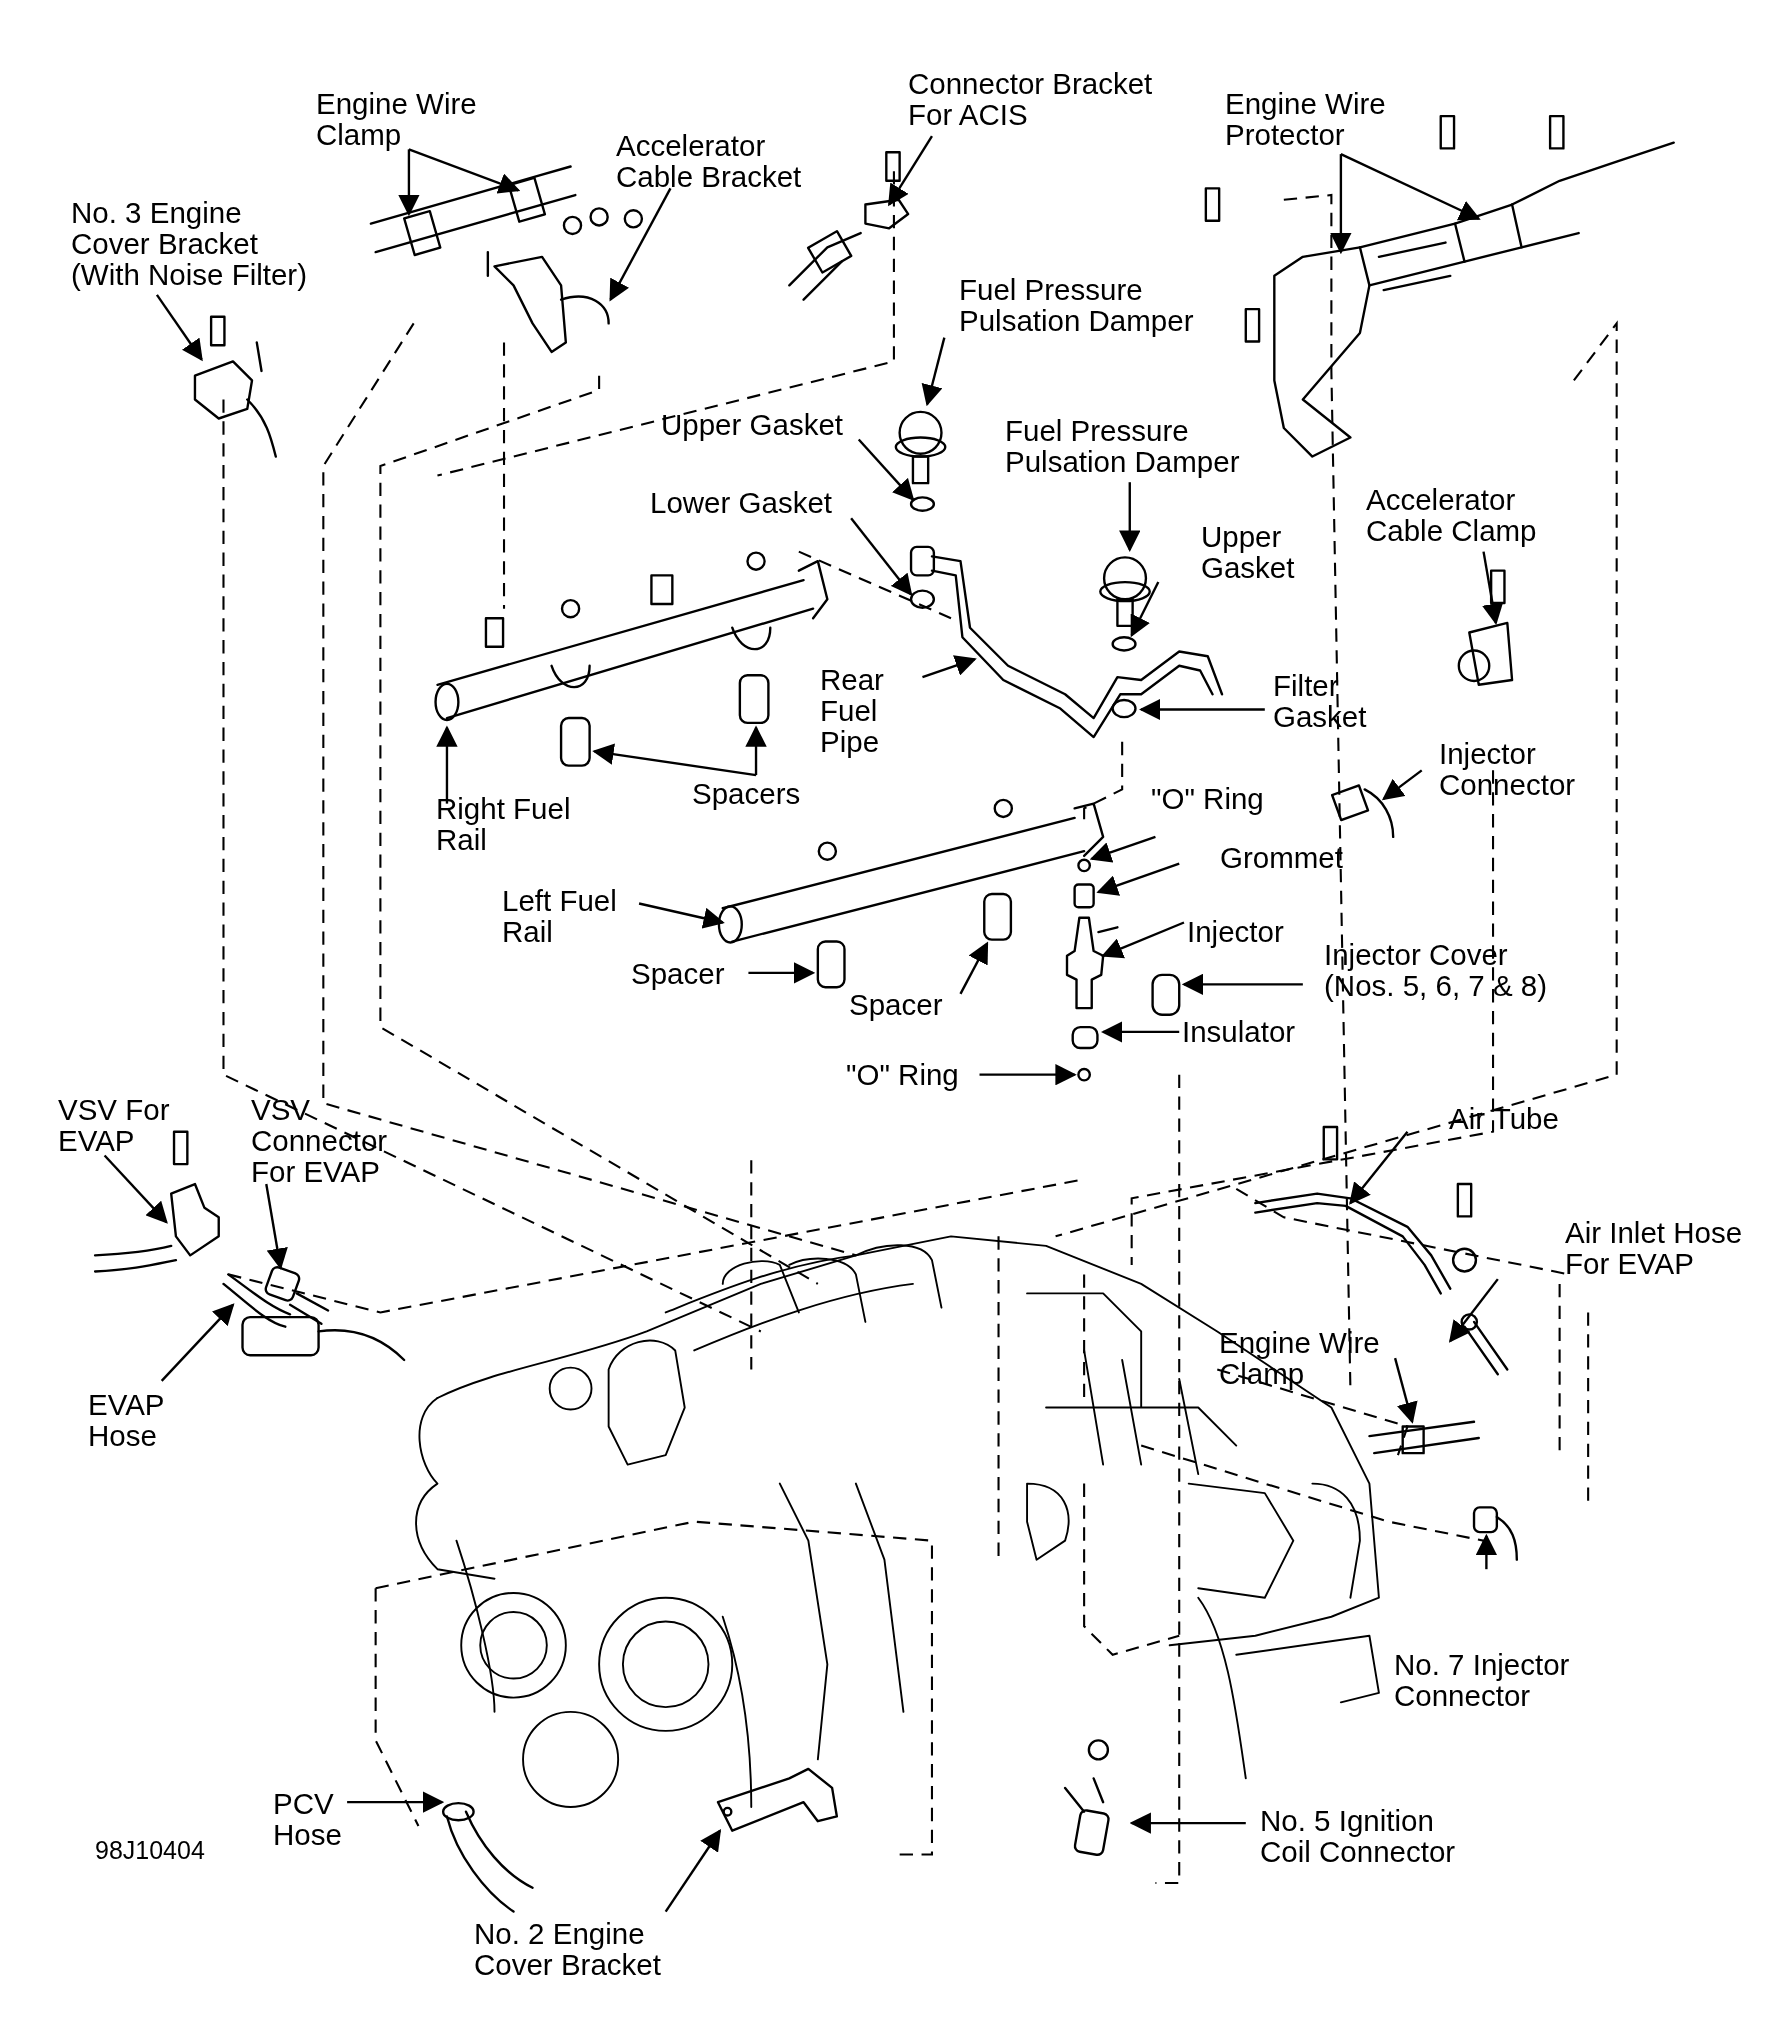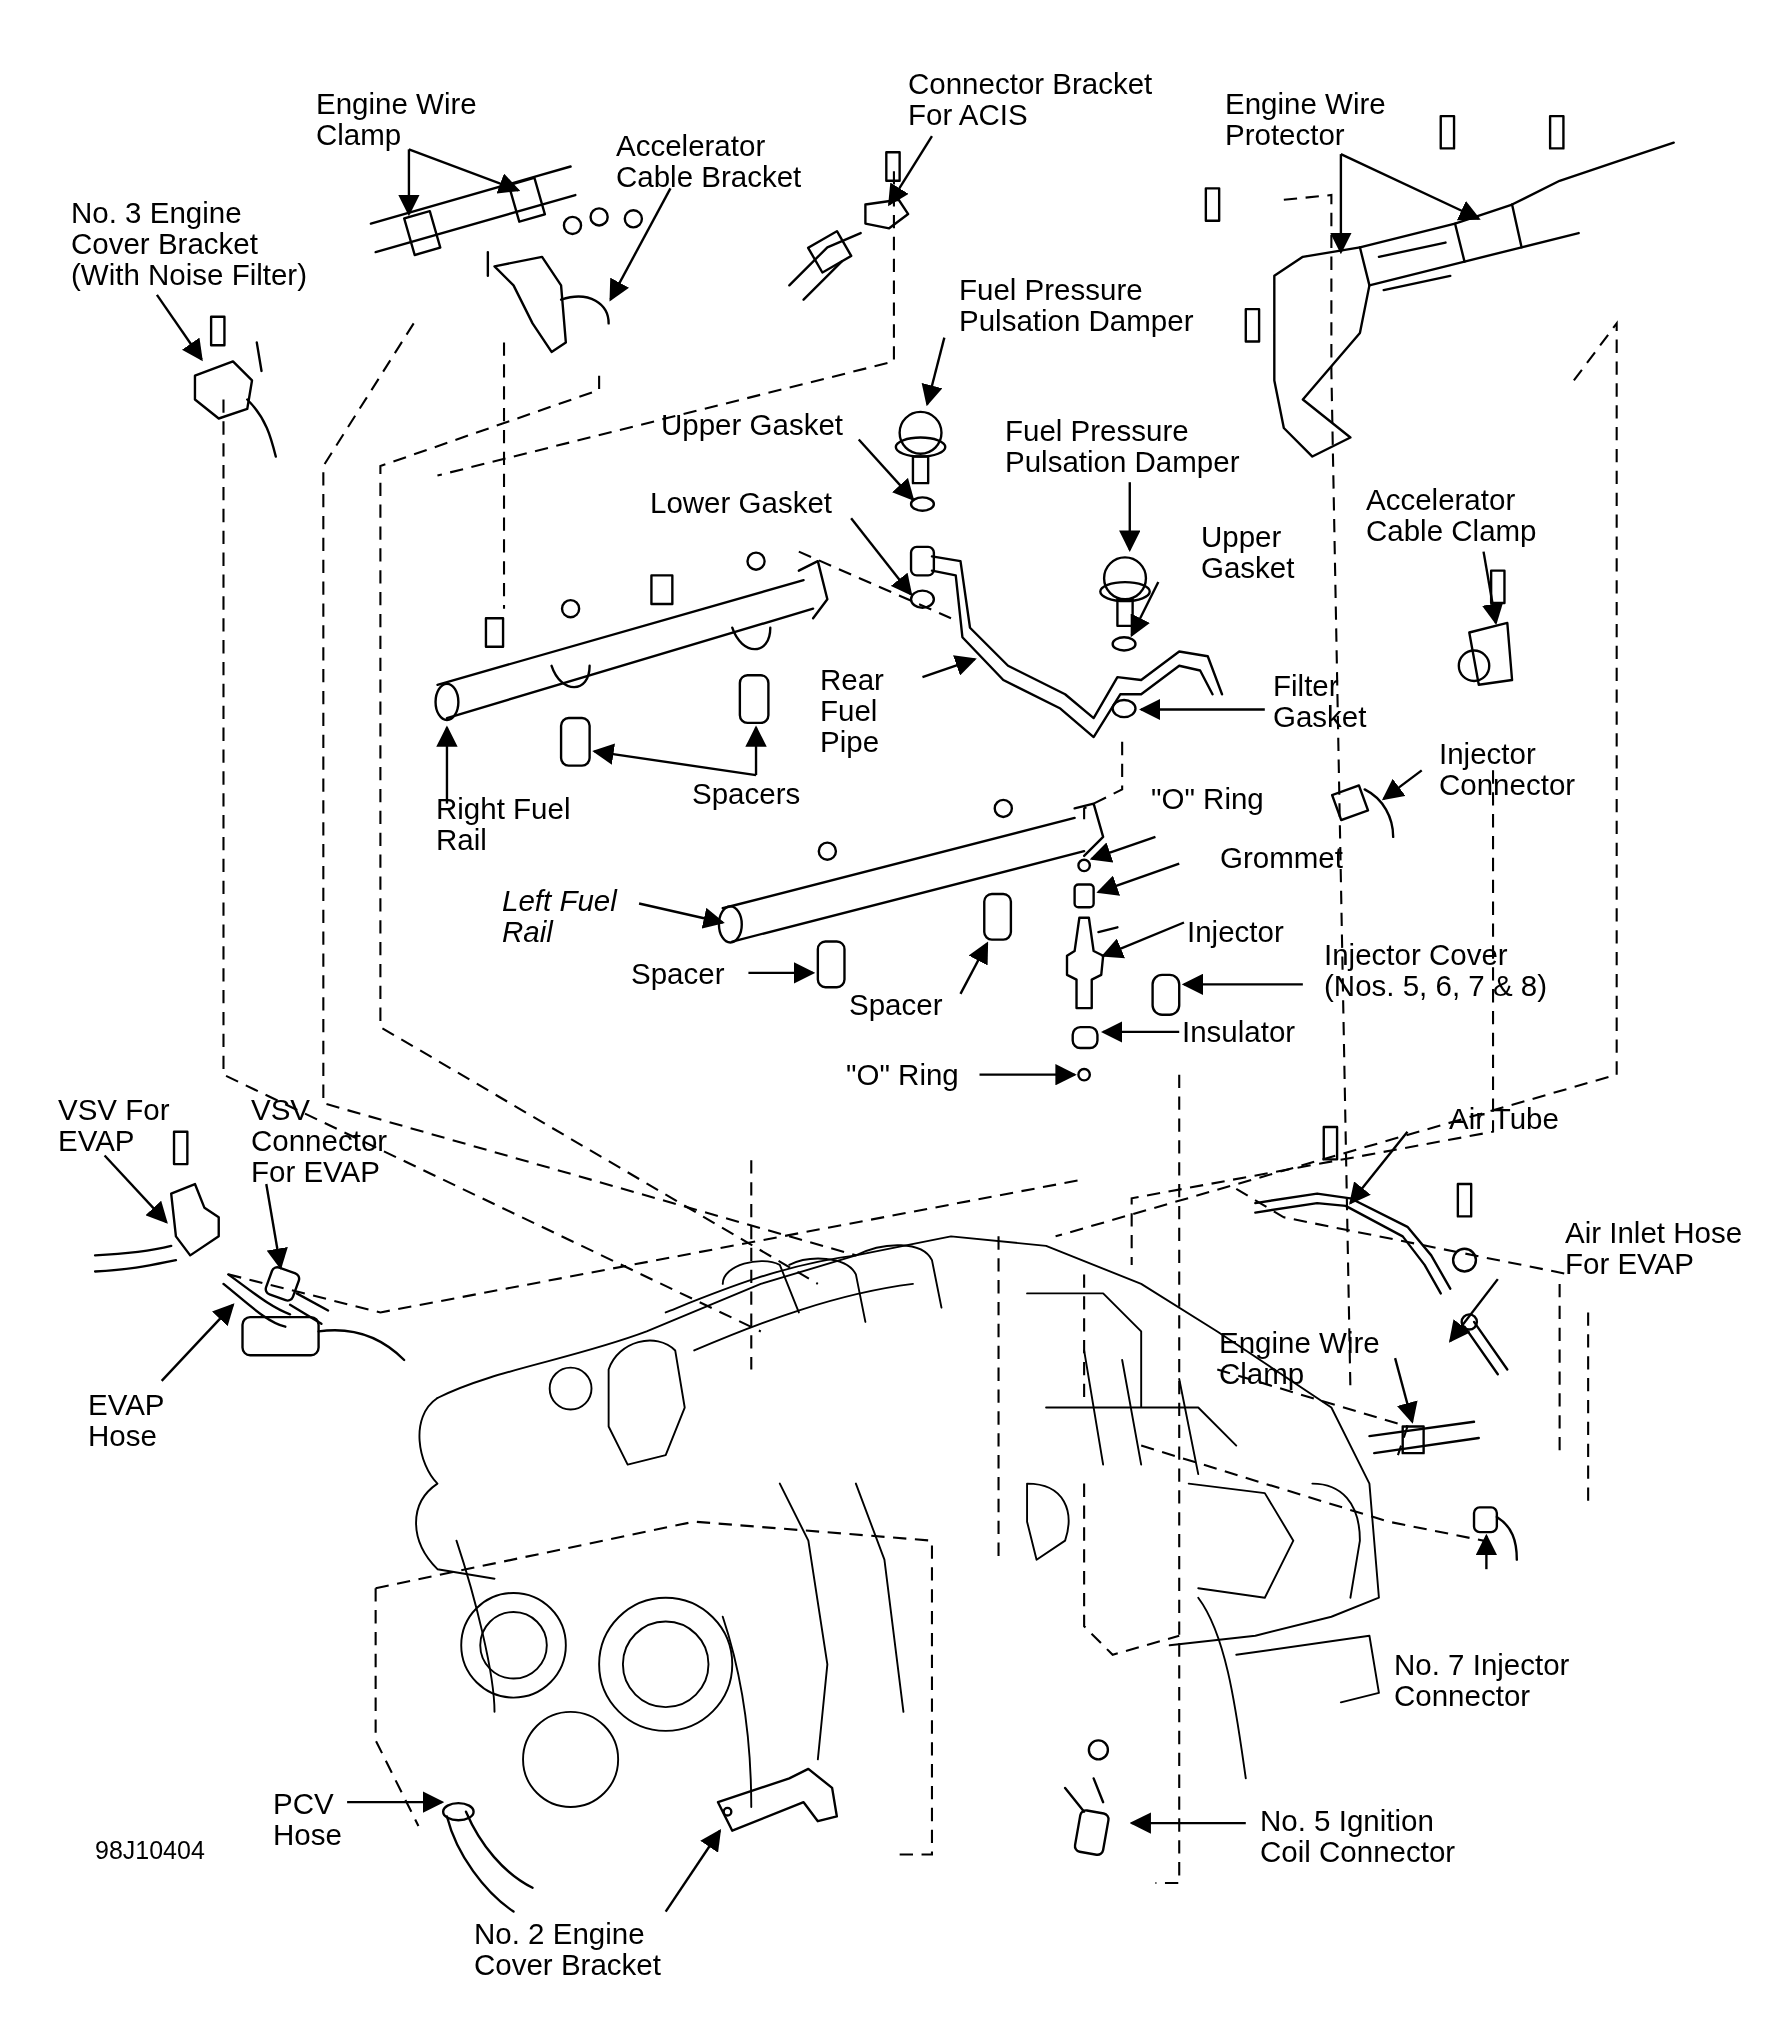"Left Fuel" div.lbl { font-style: italic -> none }
